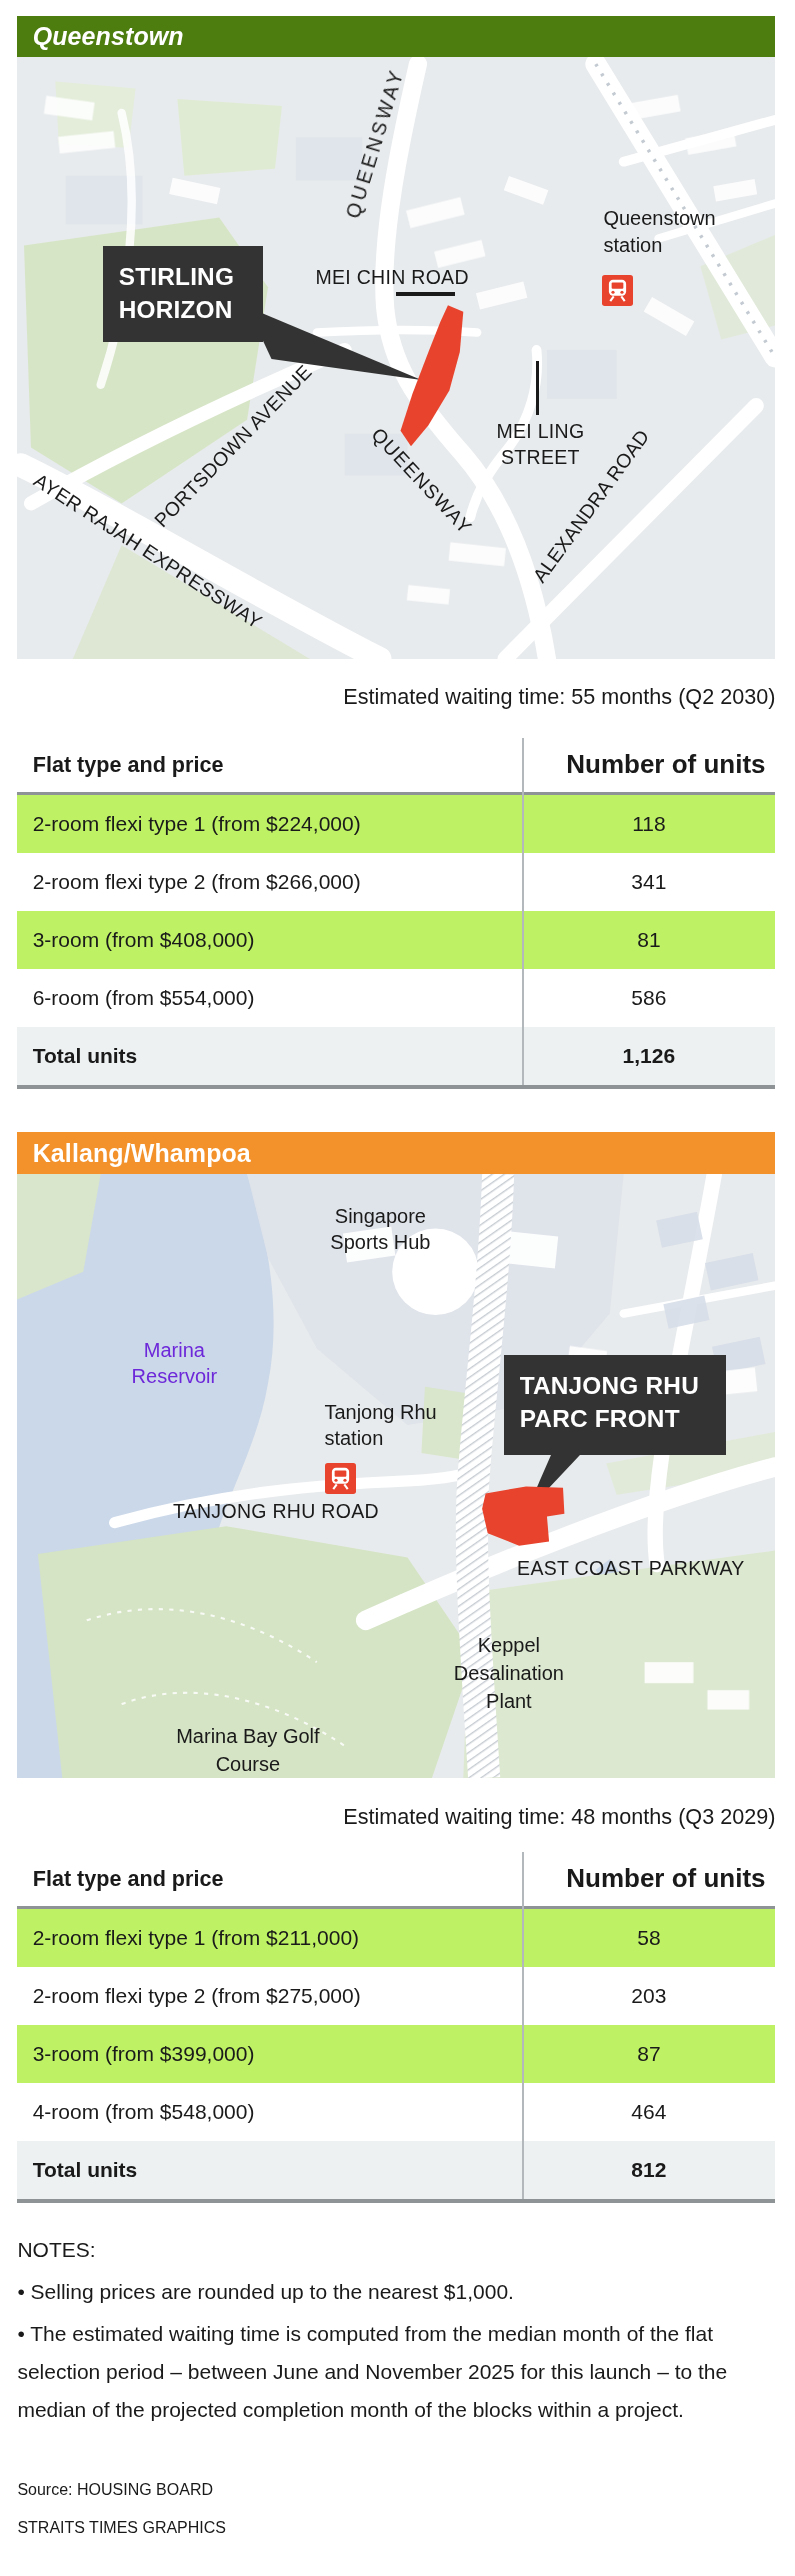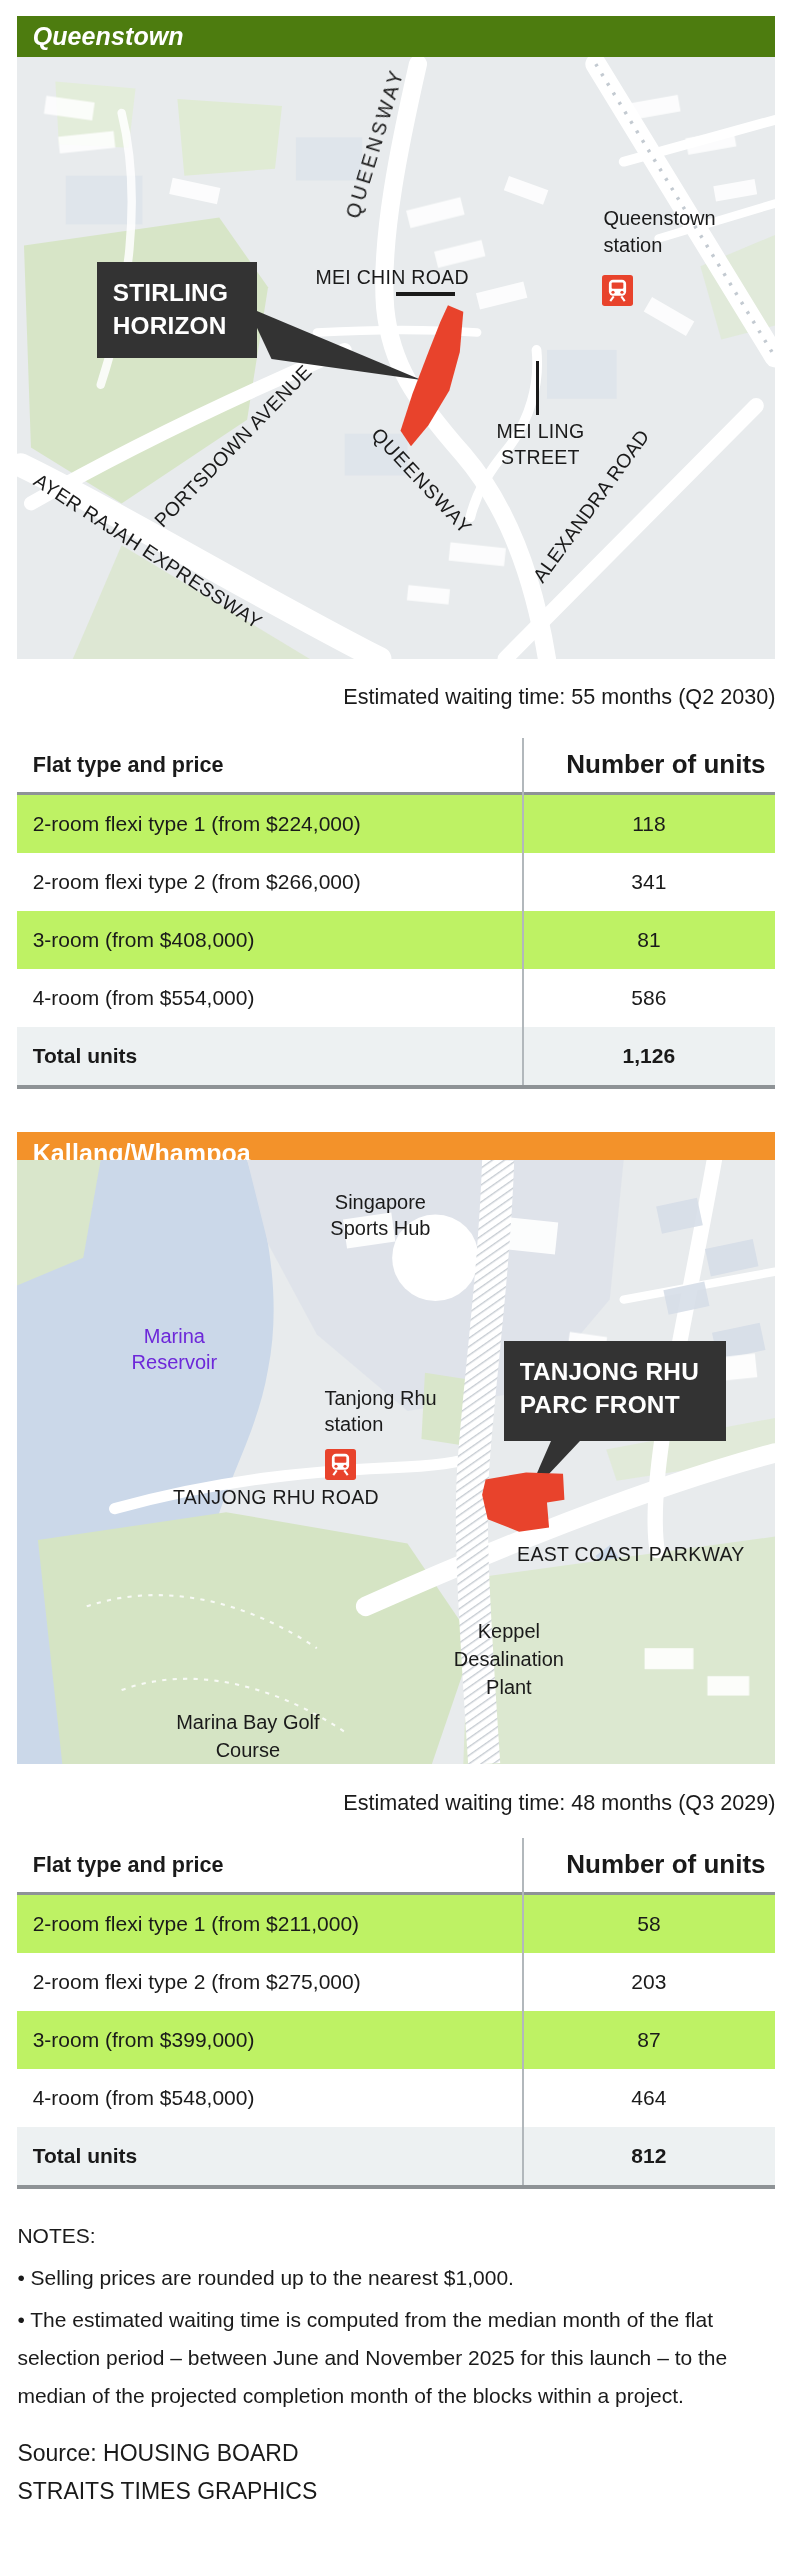"STIRLING HORIZON" div.callout { left: 80px -> 86px; margin-top: 16px -> none }
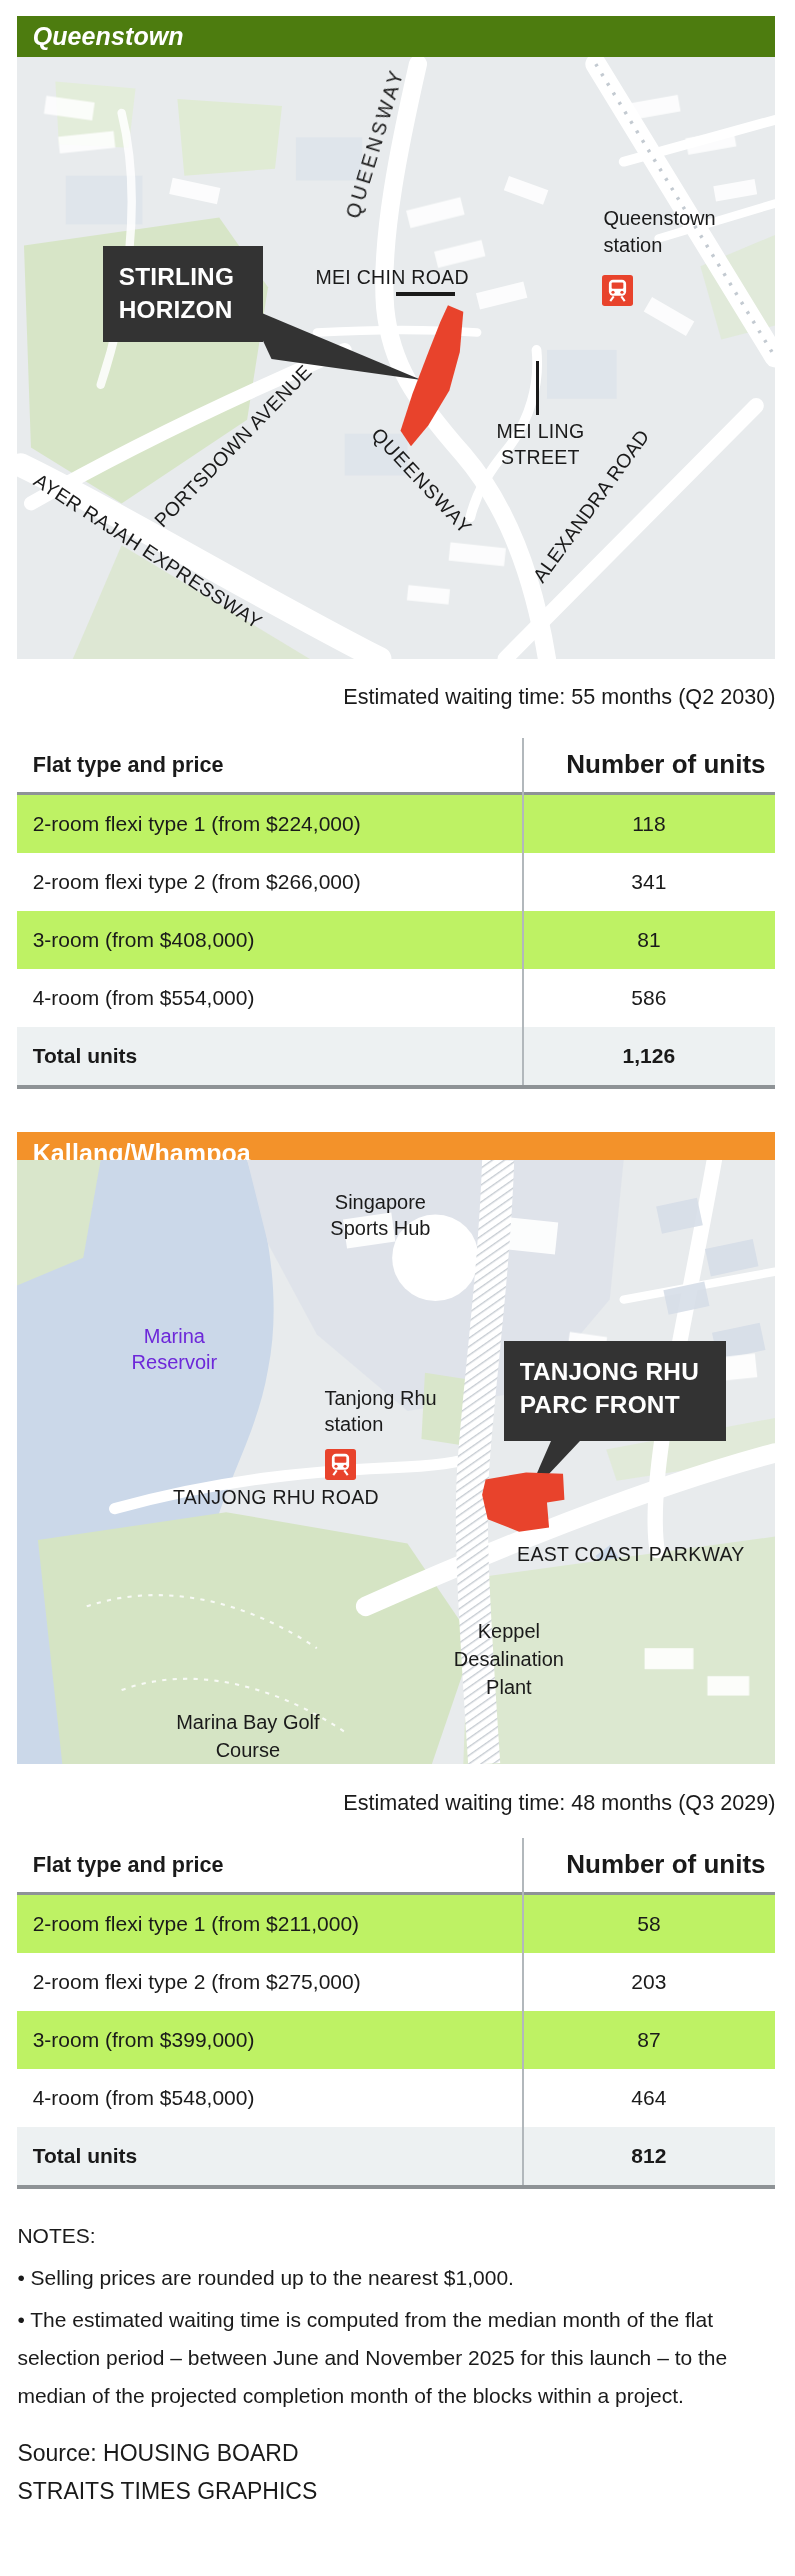"4-room (from $554,000)" div.c1 { text: 4-room -> 6-room }
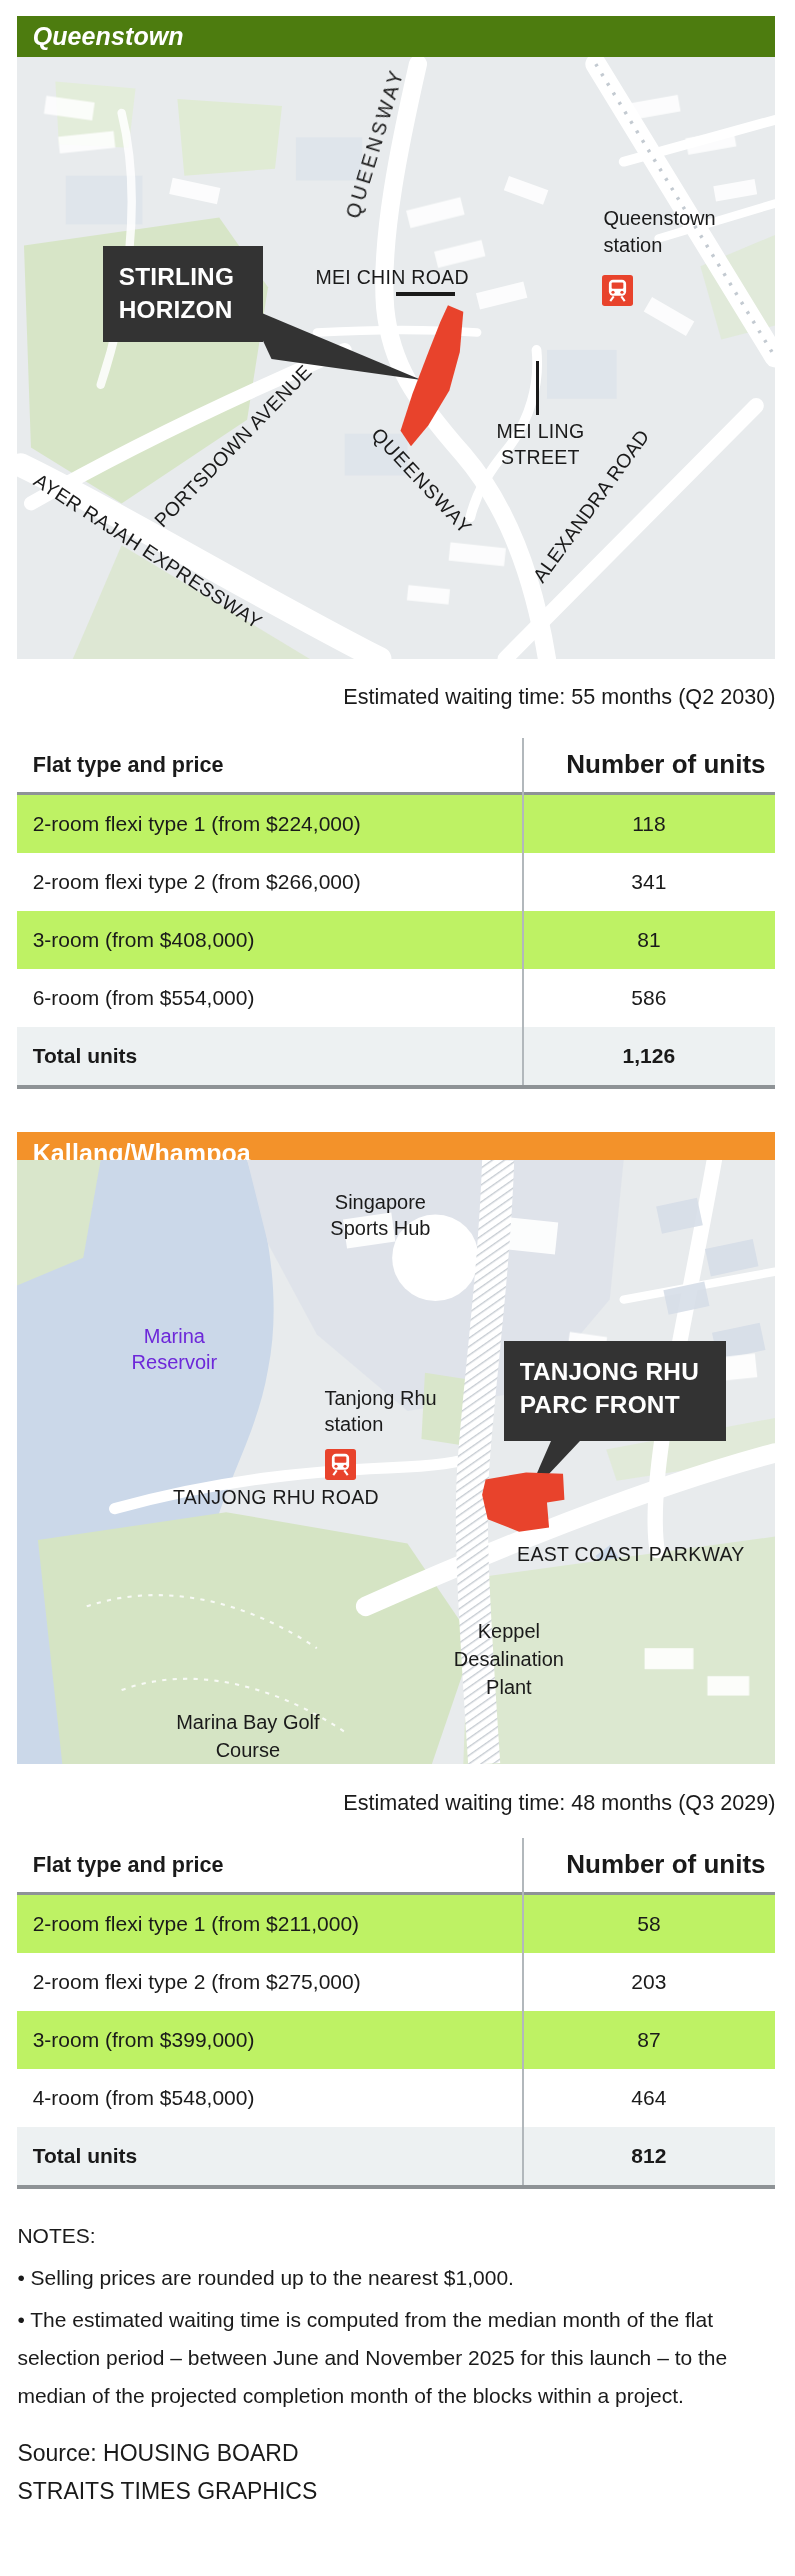"Kallang/Whampoa" .bar.k { height: 28px -> 42px }
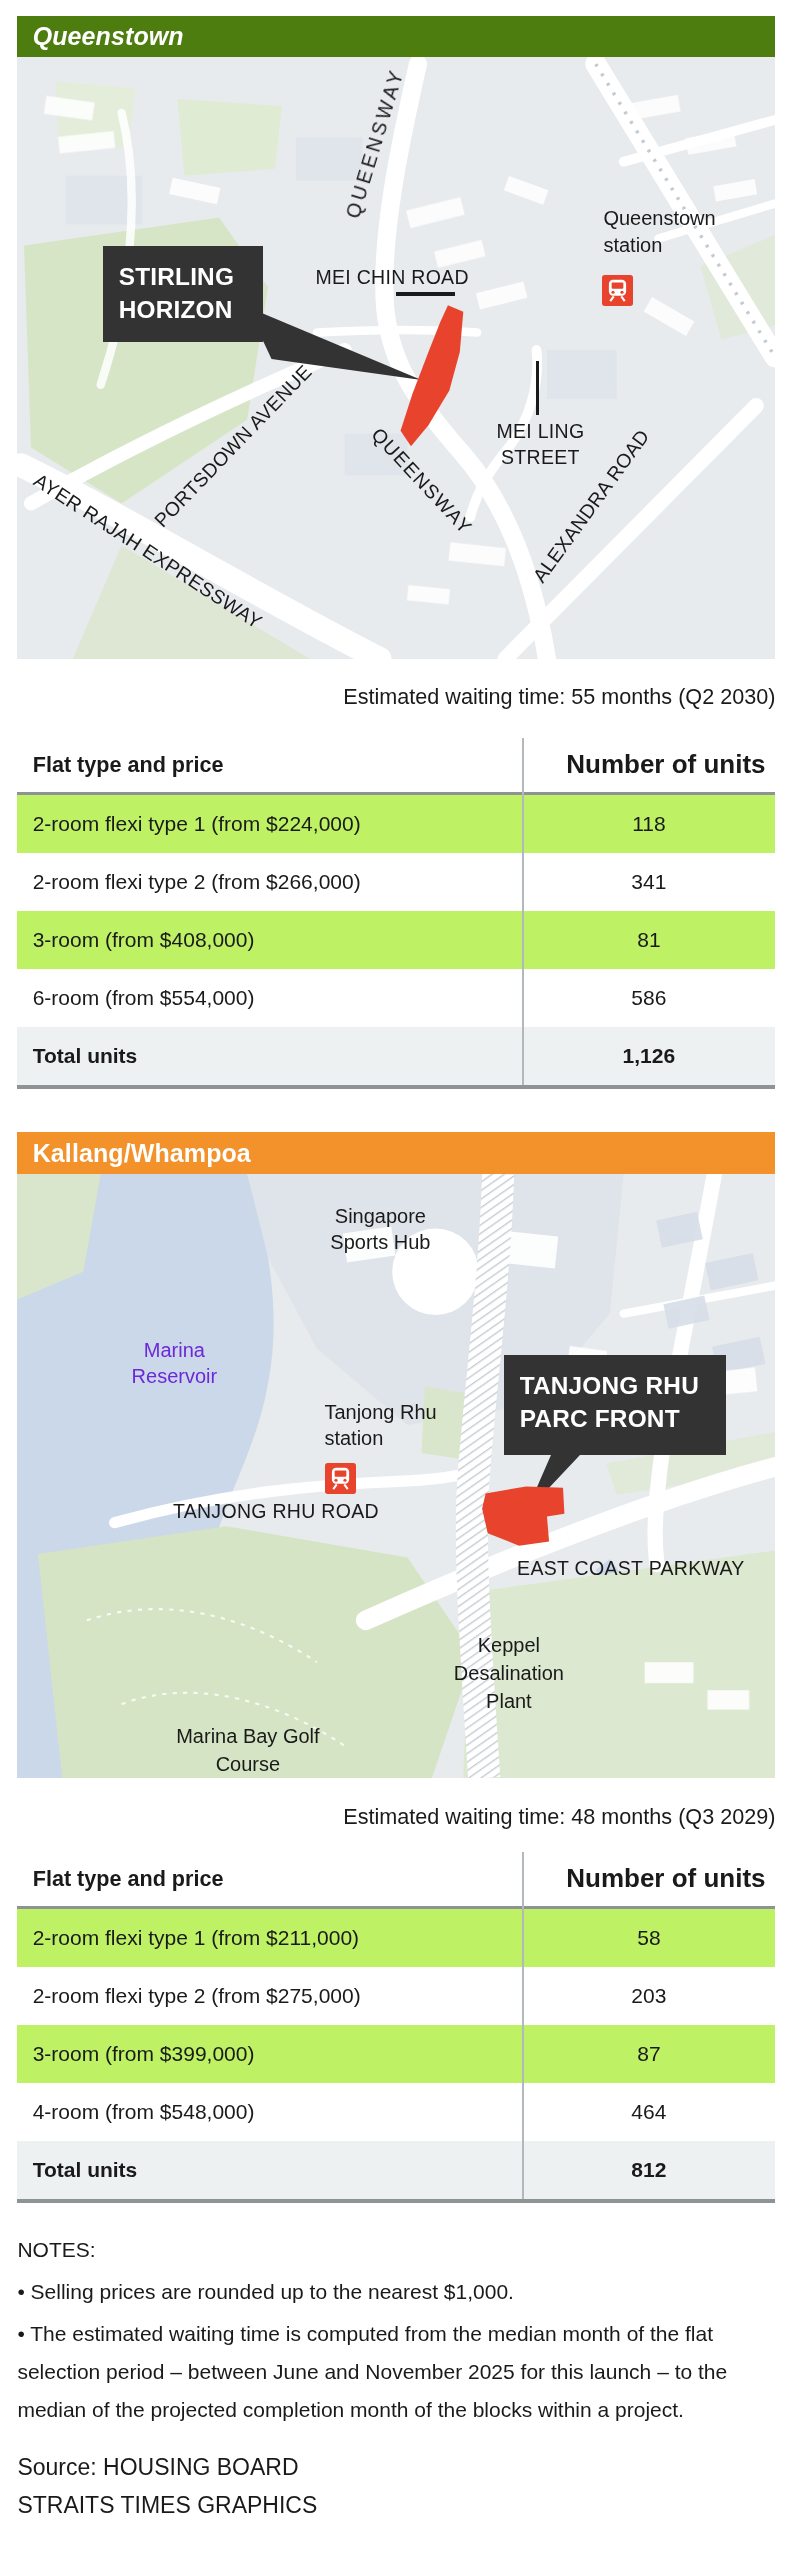"Source: HOUSING BOARD" .source { font-size: 23px -> 16px; margin-top: 19px -> 42px }
